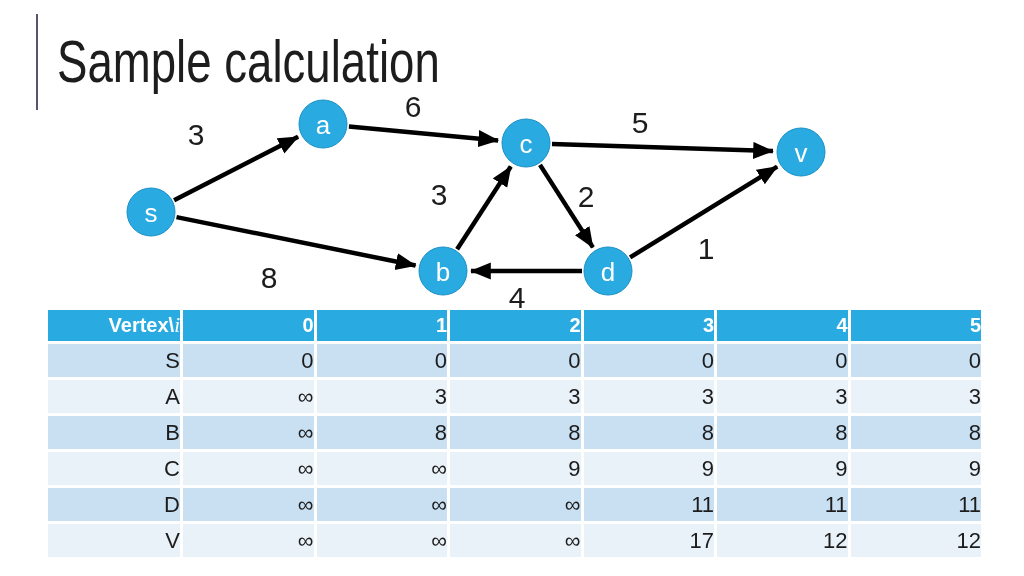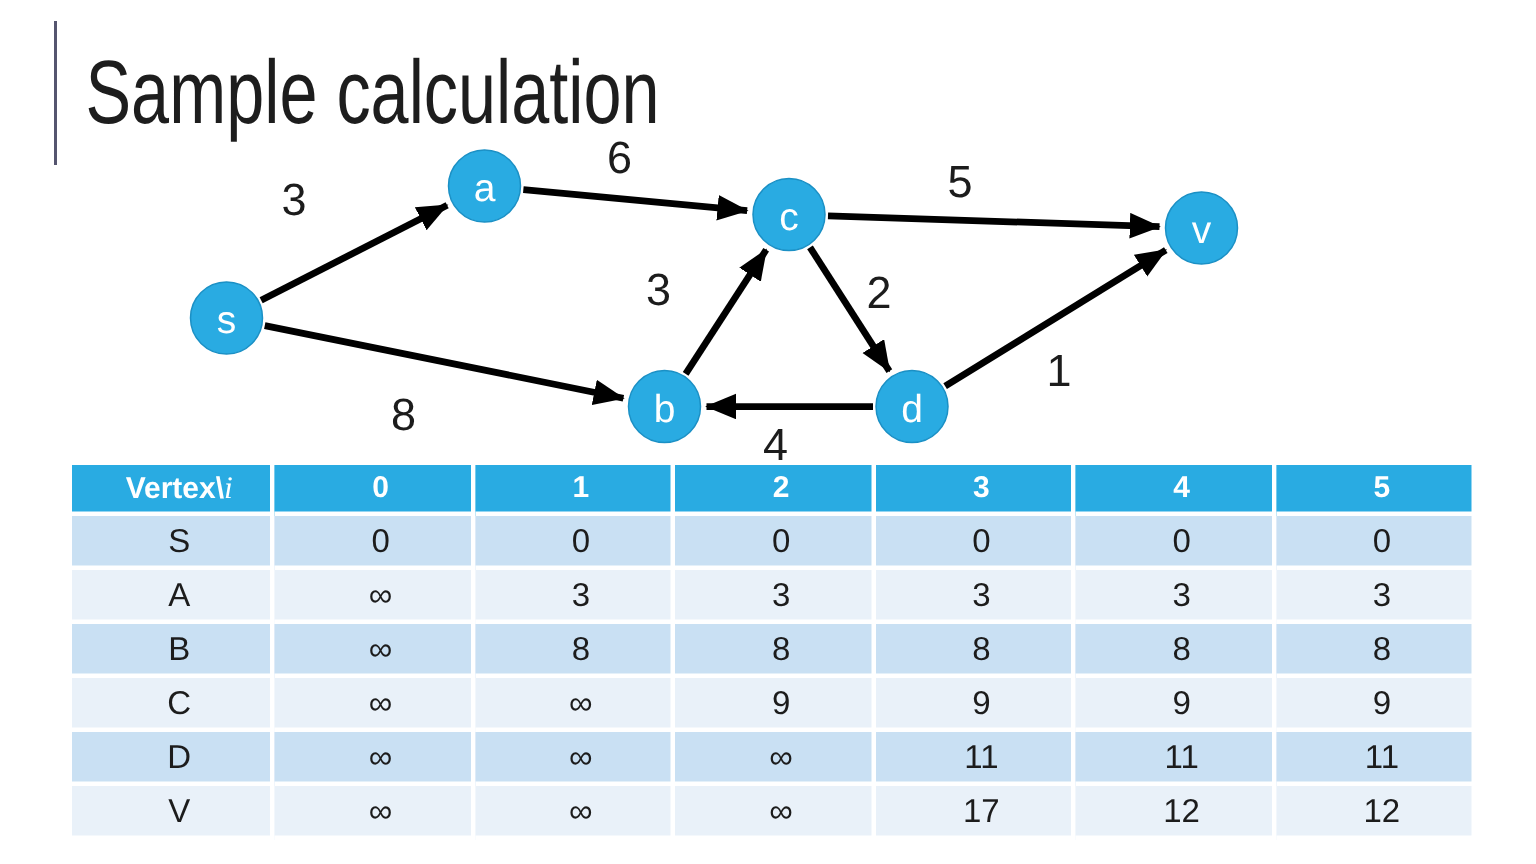"Vertex\i" #dtable th, #dtable td { text-align: center -> right }
